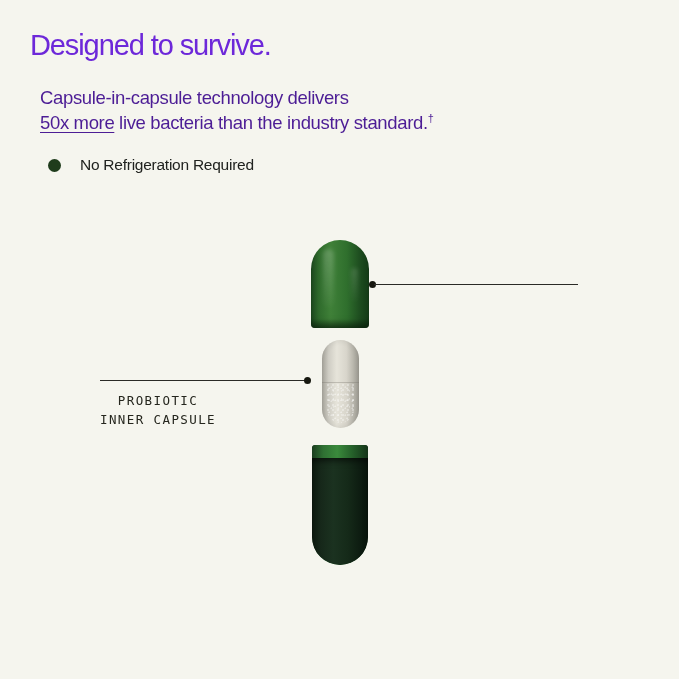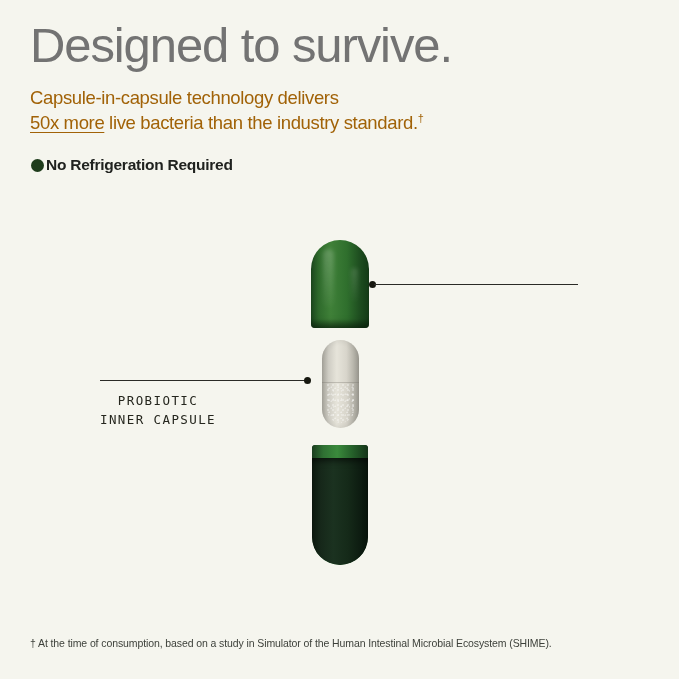"Designed to survive." .headline { color: #737373 -> #6d28d9; font-size: 49px -> 29px }
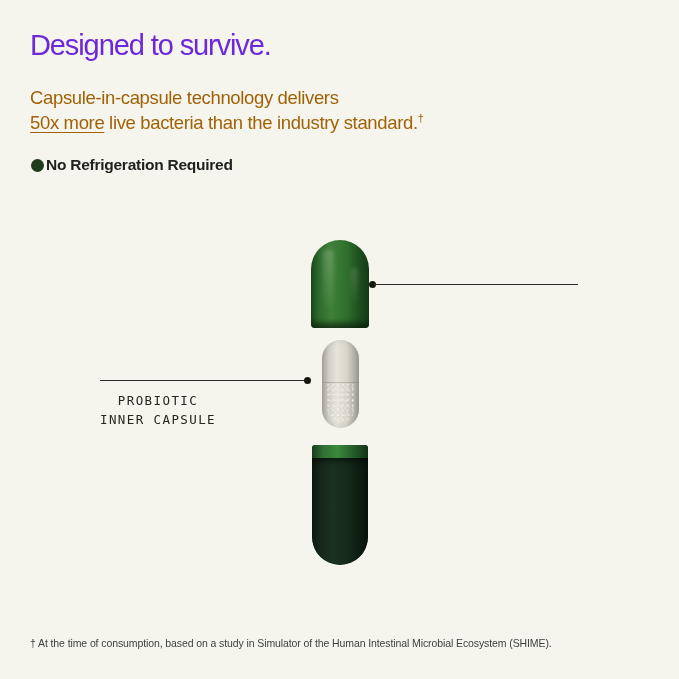"Capsule-in-capsule technology delivers" .subhead { color: #a16207 -> #4c1d95; left: 30px -> 40px }
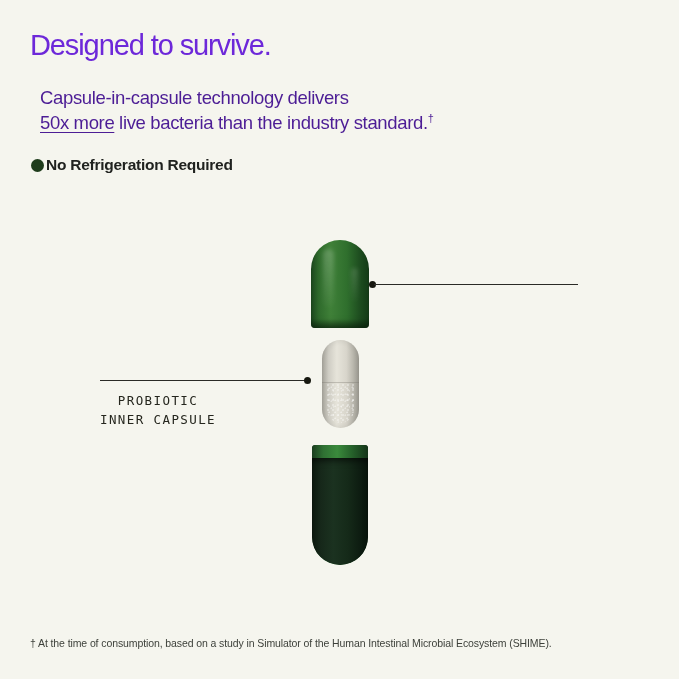"No Refrigeration Required" .bullet-row { font-weight: bold -> none; gap: 2px -> 19px; left: 31px -> 48px }
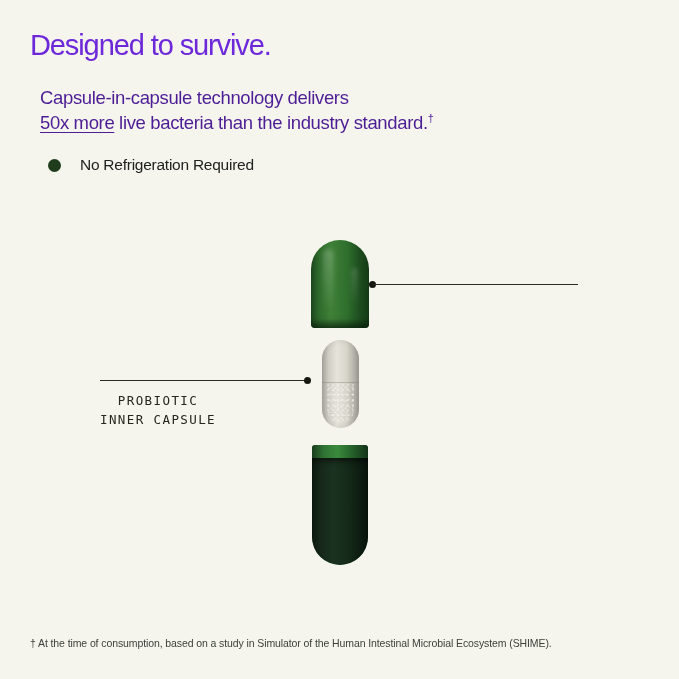"† At the time of" div.footnote { html: <div>† At the time of consumption, based on a study in Simulator of the Human Intestinal Microbial Ecosystem (SHIME).</div> -> none }
